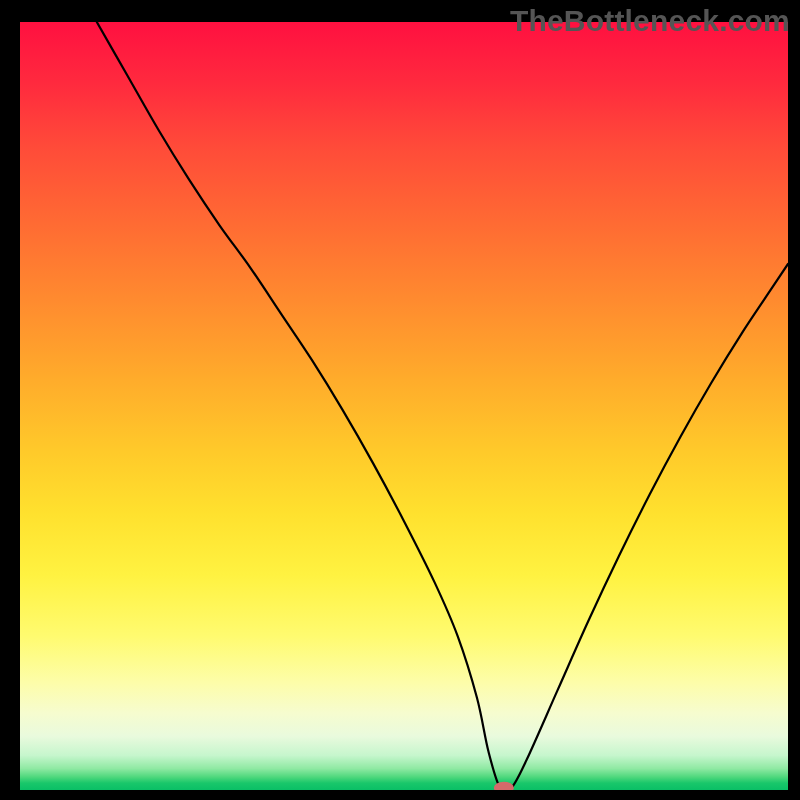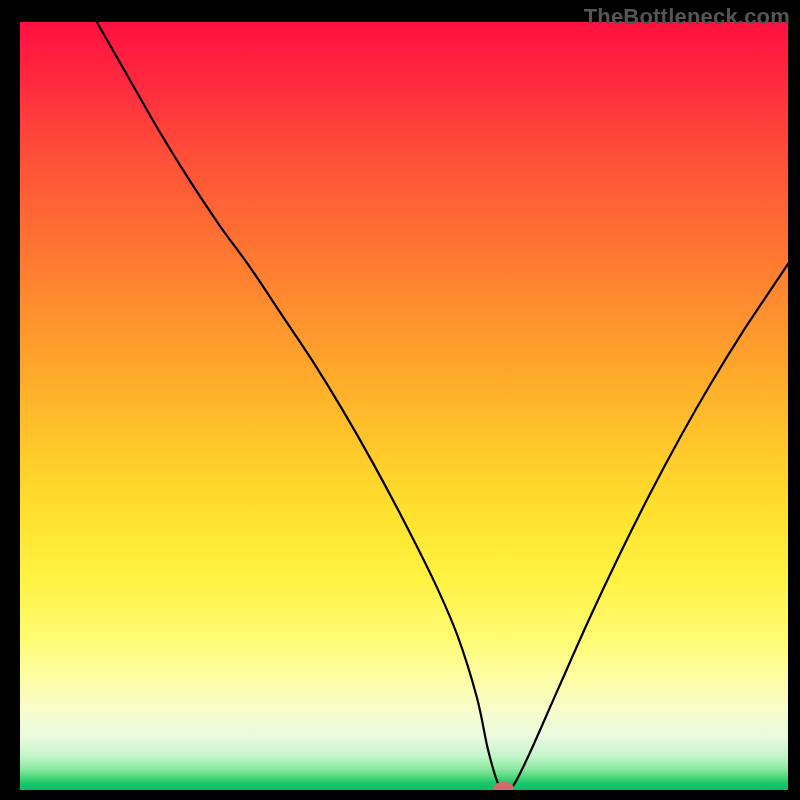"TheBottleneck.com" .watermark { font-size: 22px -> 30px }
